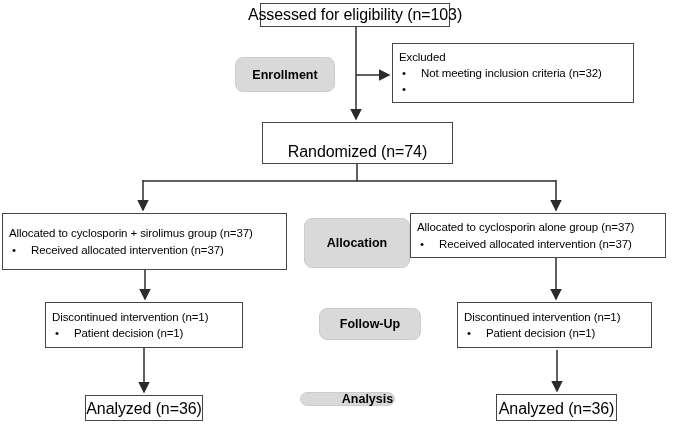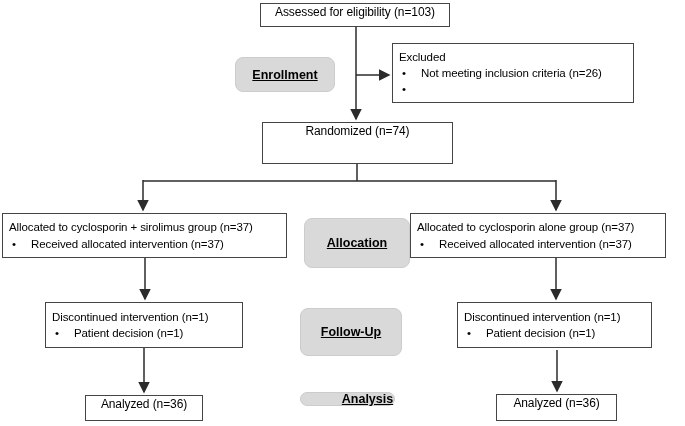"Assessed for eligibility (n=103)" .box.single { align-items: flex-start -> flex-end; font-size: 12px -> 16px }
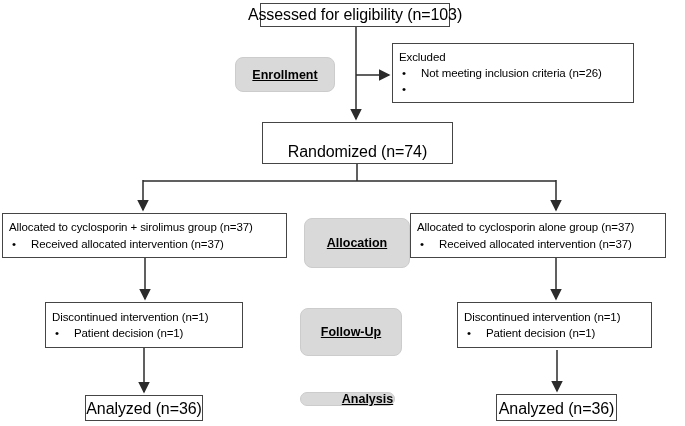"Enrollment" .stage-label { text-decoration: underline -> none }
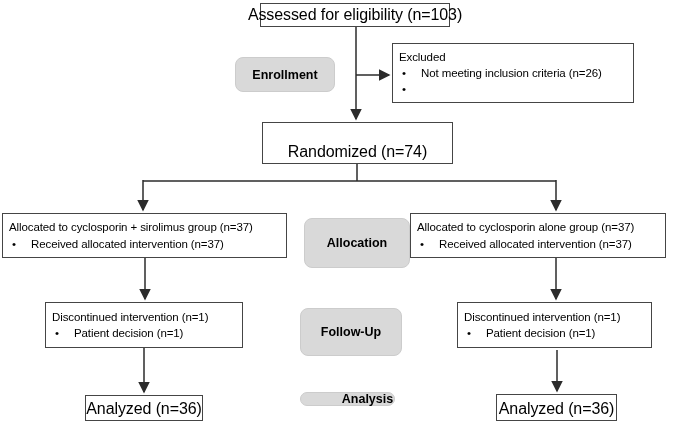"Not meeting inclusion criteria (n=26)" span { text: 26 -> 32 }
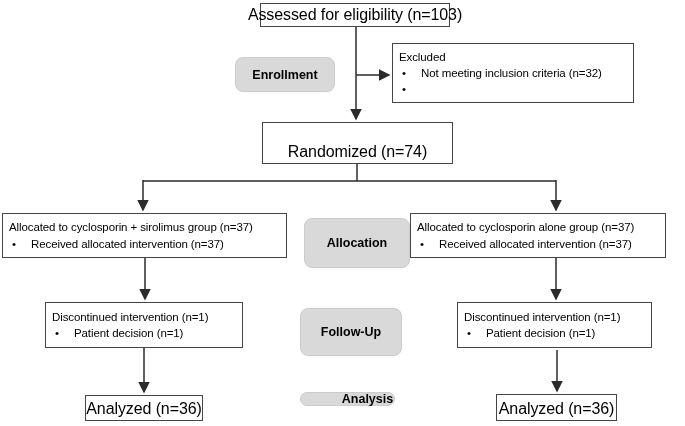"Allocated to cyclosporin + sirolimus" div.box { height: 45px -> 57px }
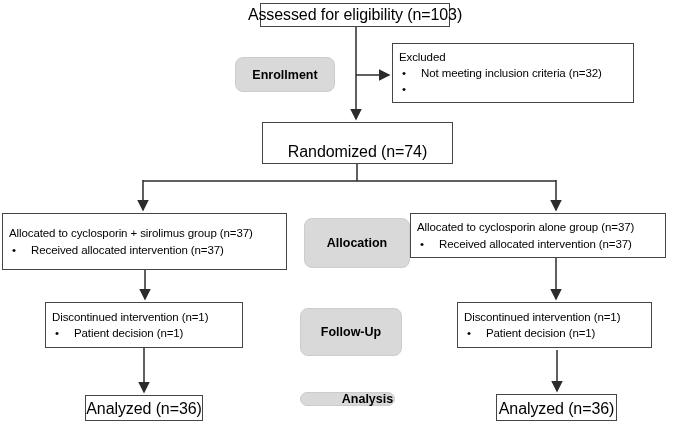"Follow-Up" div.stage-label { height: 48px -> 32px; left: 300px -> 319px }
